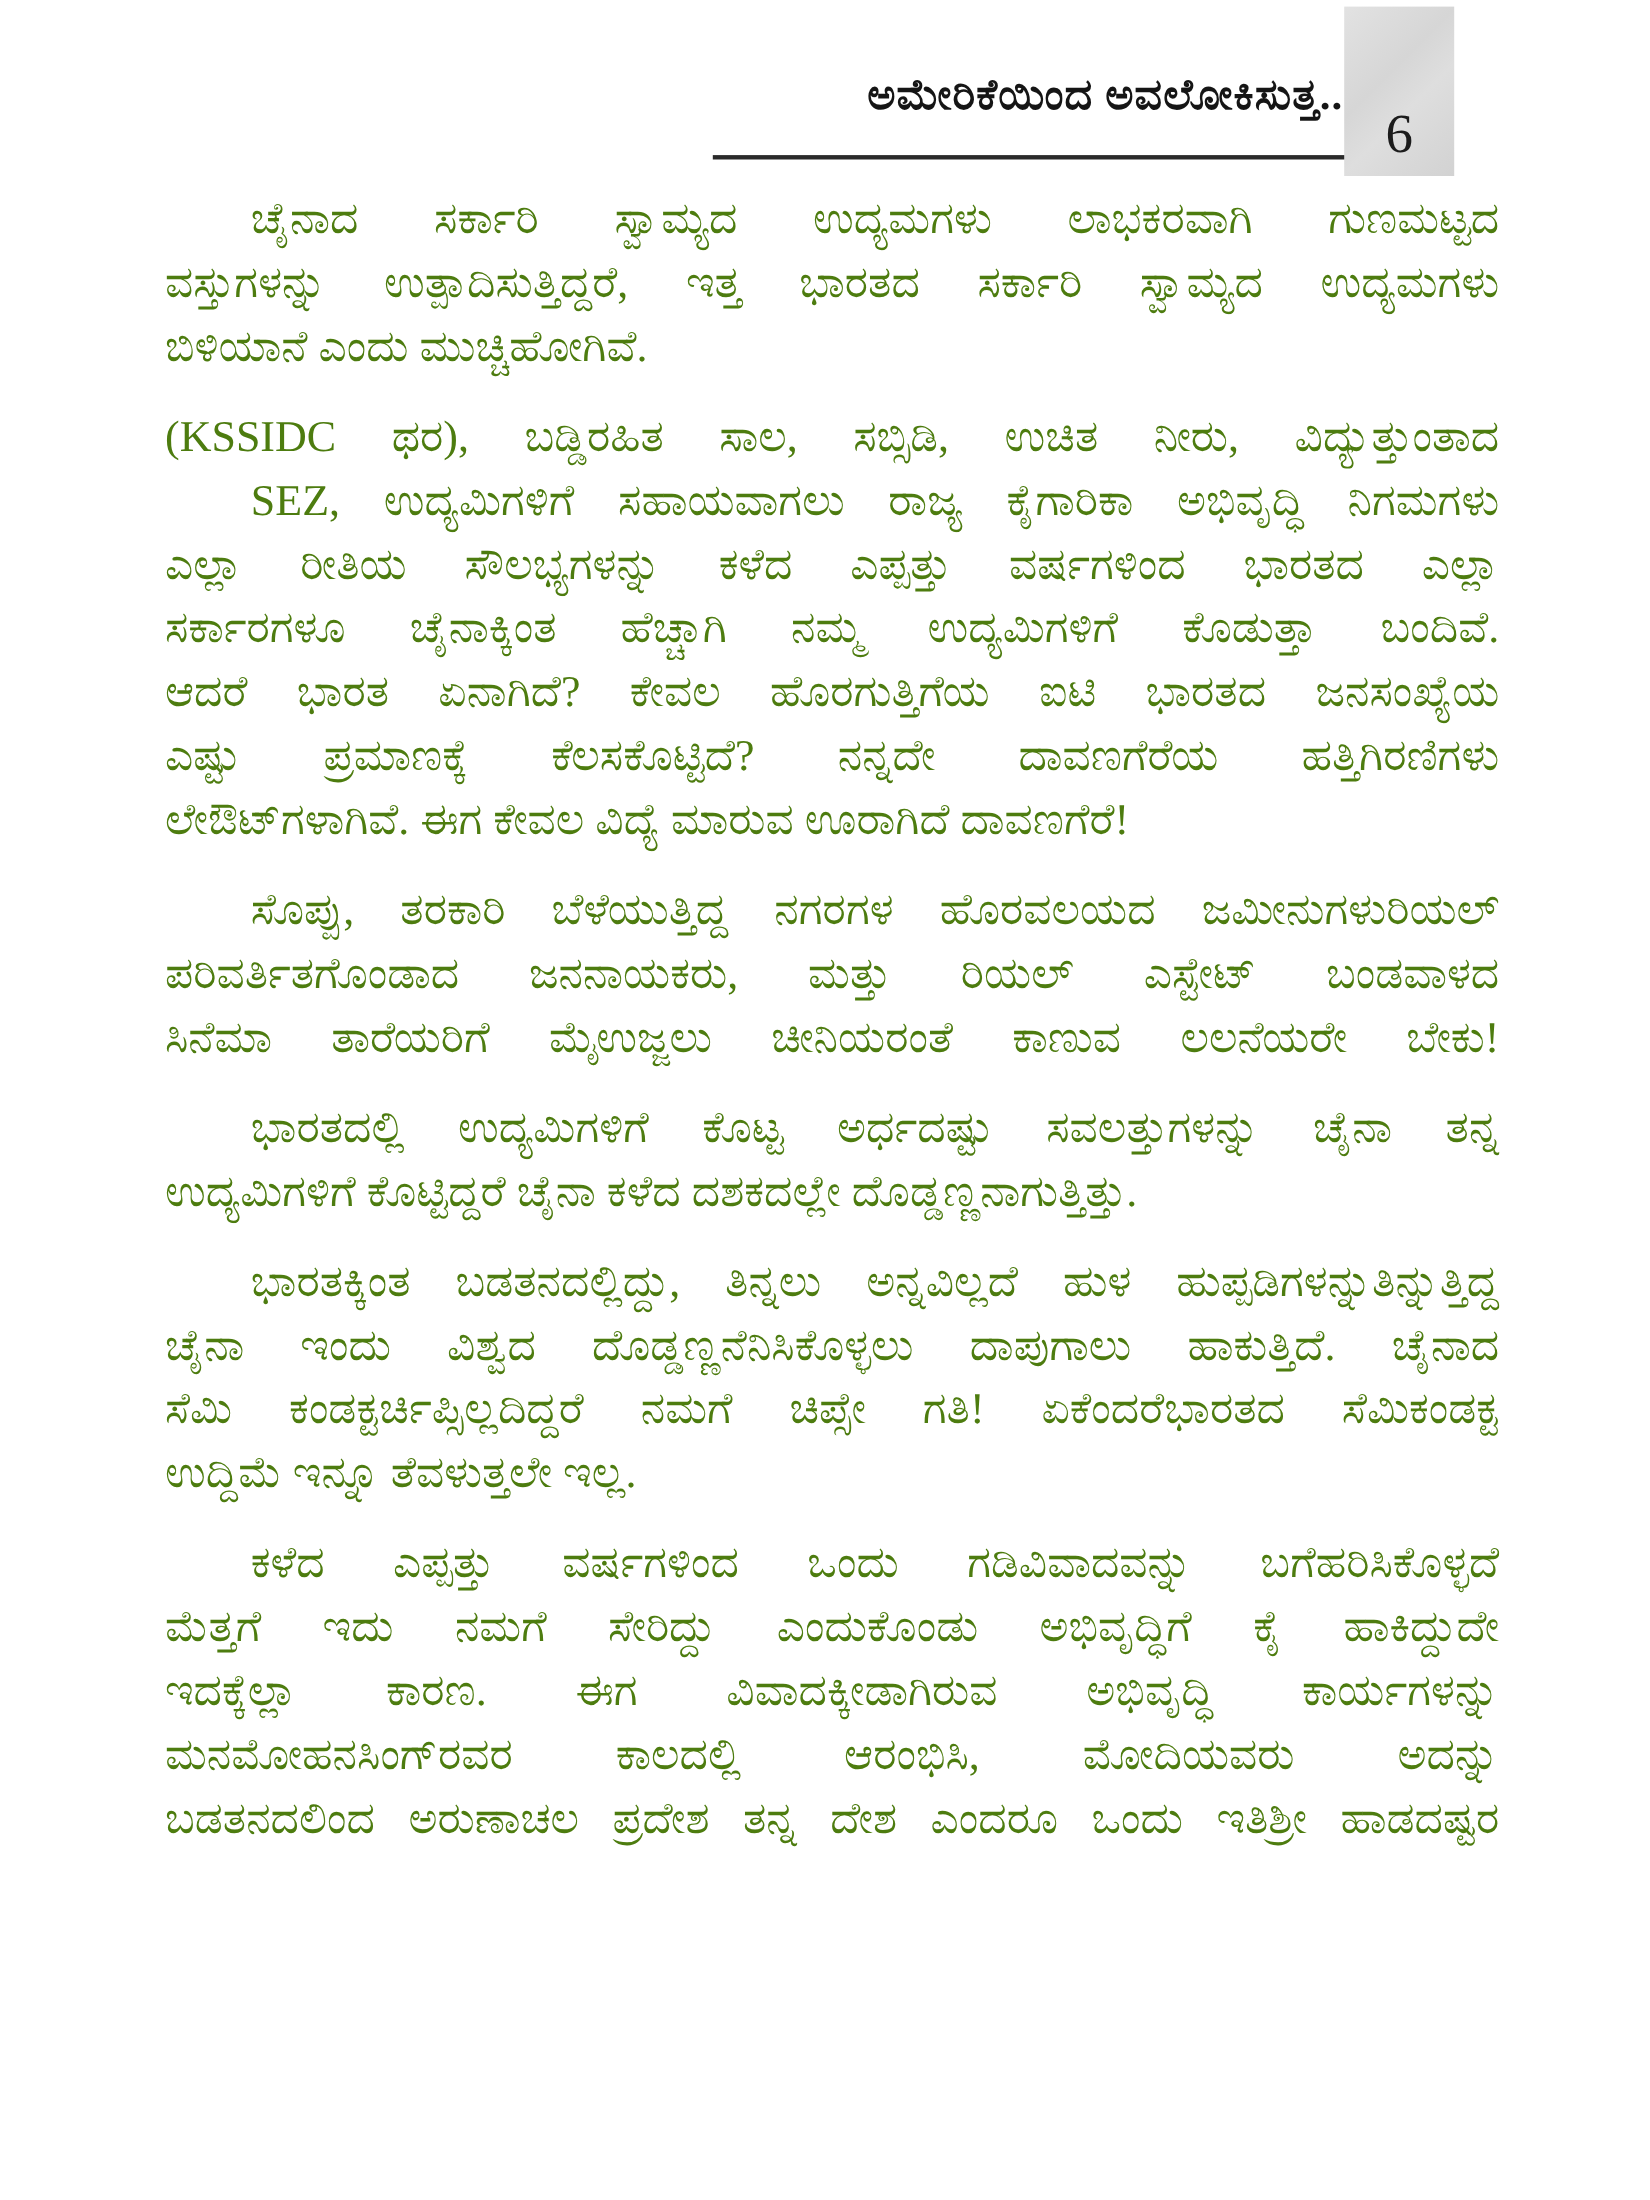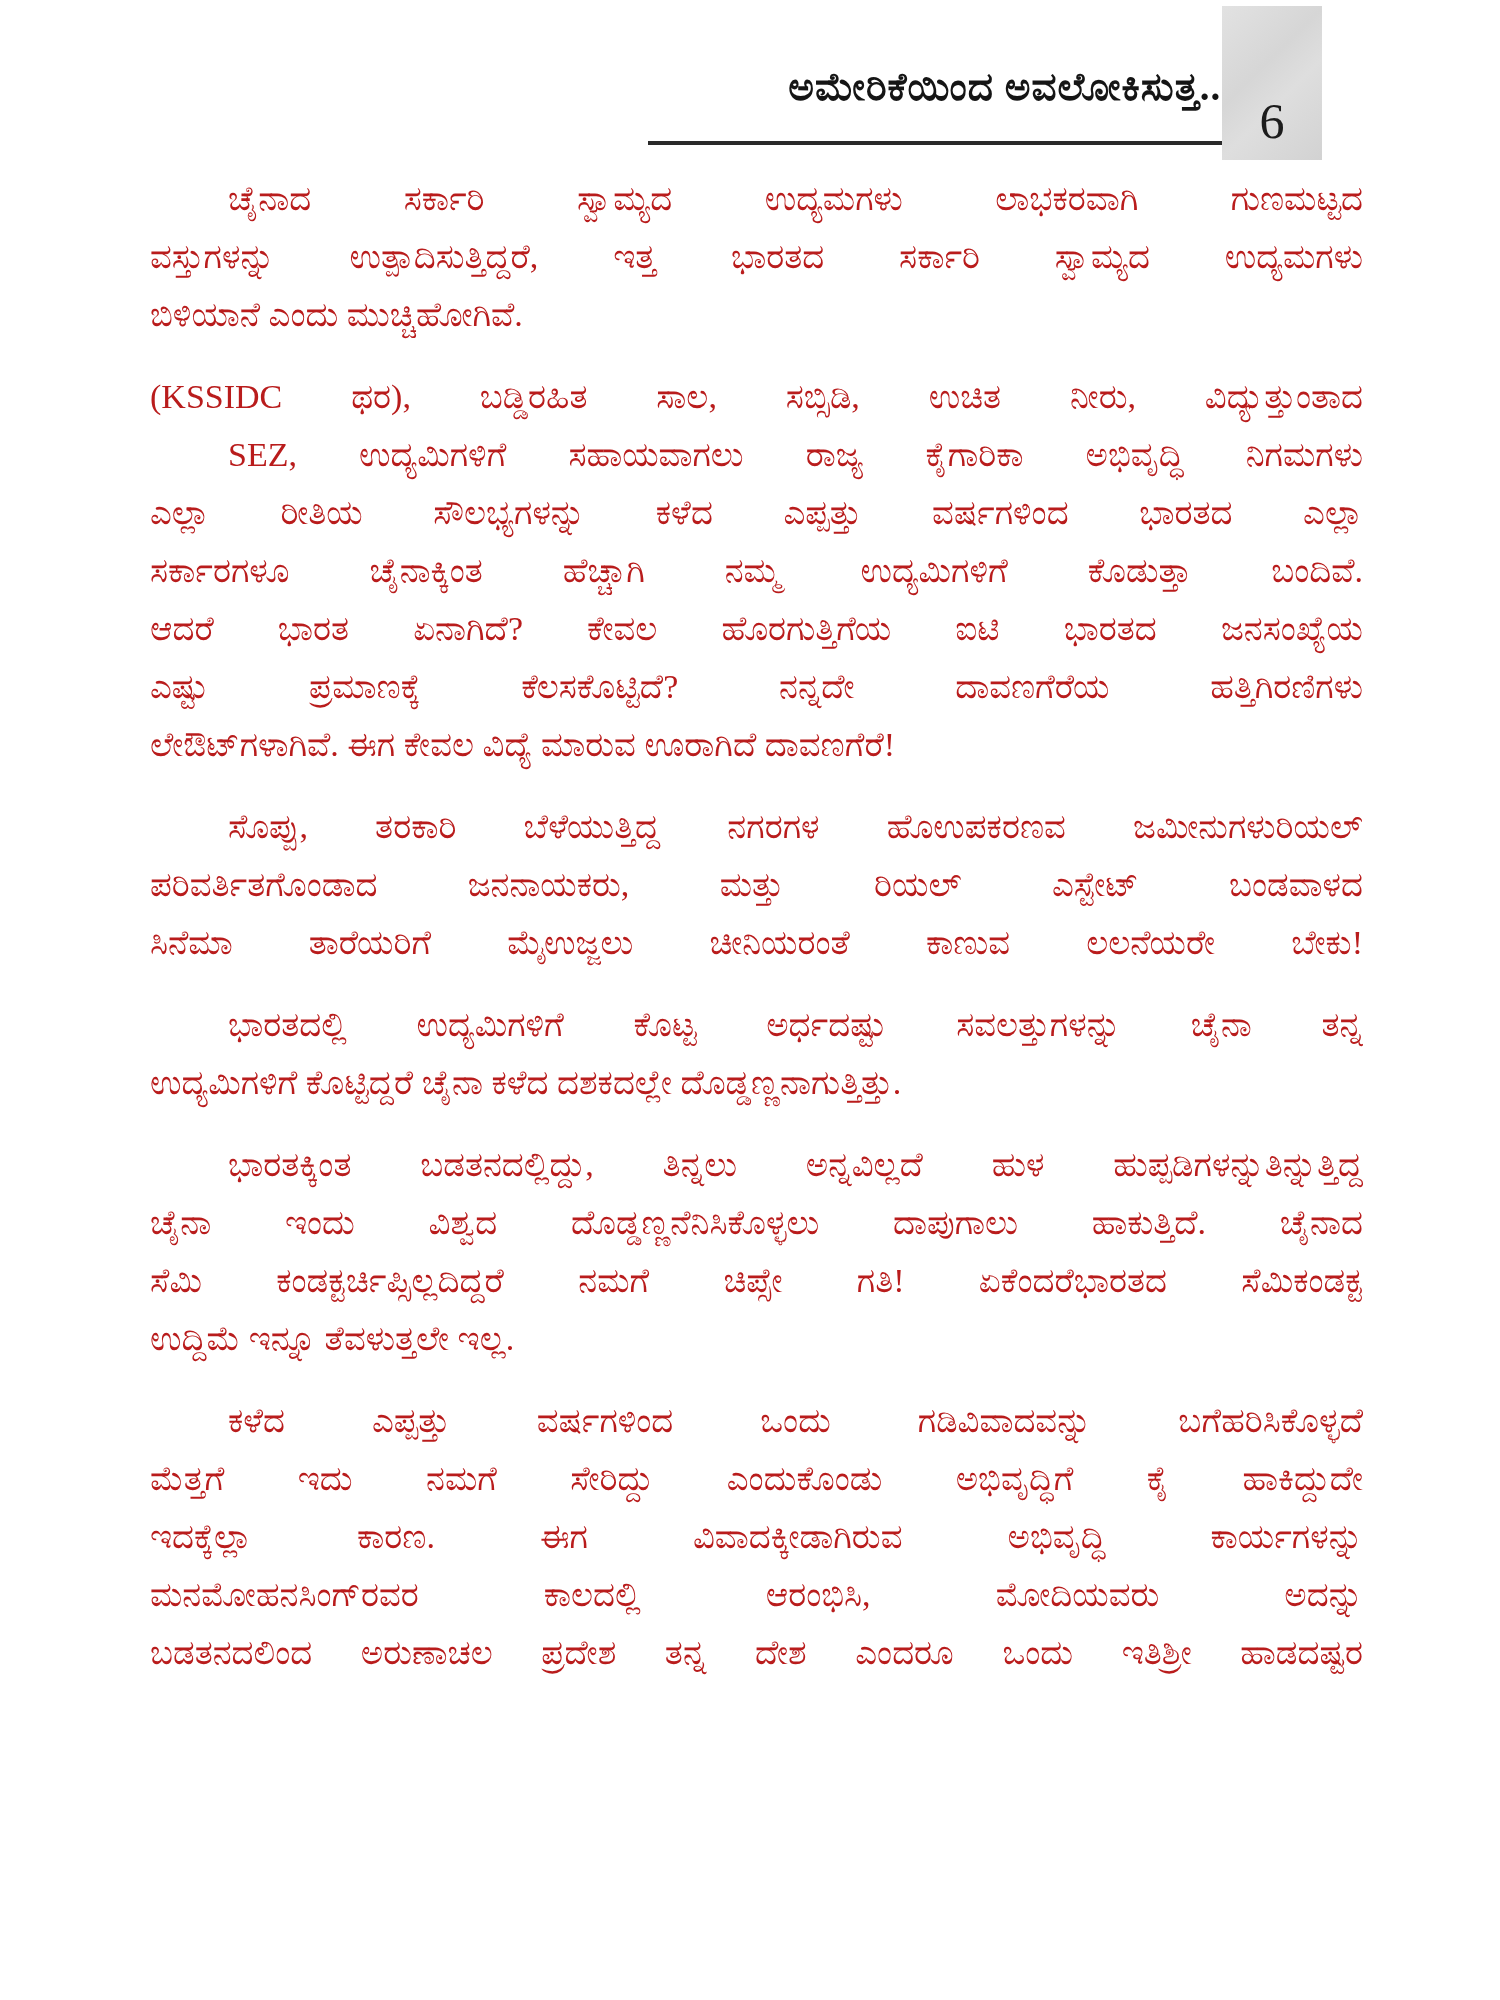"ಚೈನಾದ ಸರ್ಕಾರಿ ಸ್ವಾಮ್ಯದ ಉದ್ಯಮಗಳು" .line { color: #b91c1c -> #4d7c0f; font-size: 34px -> 40px }
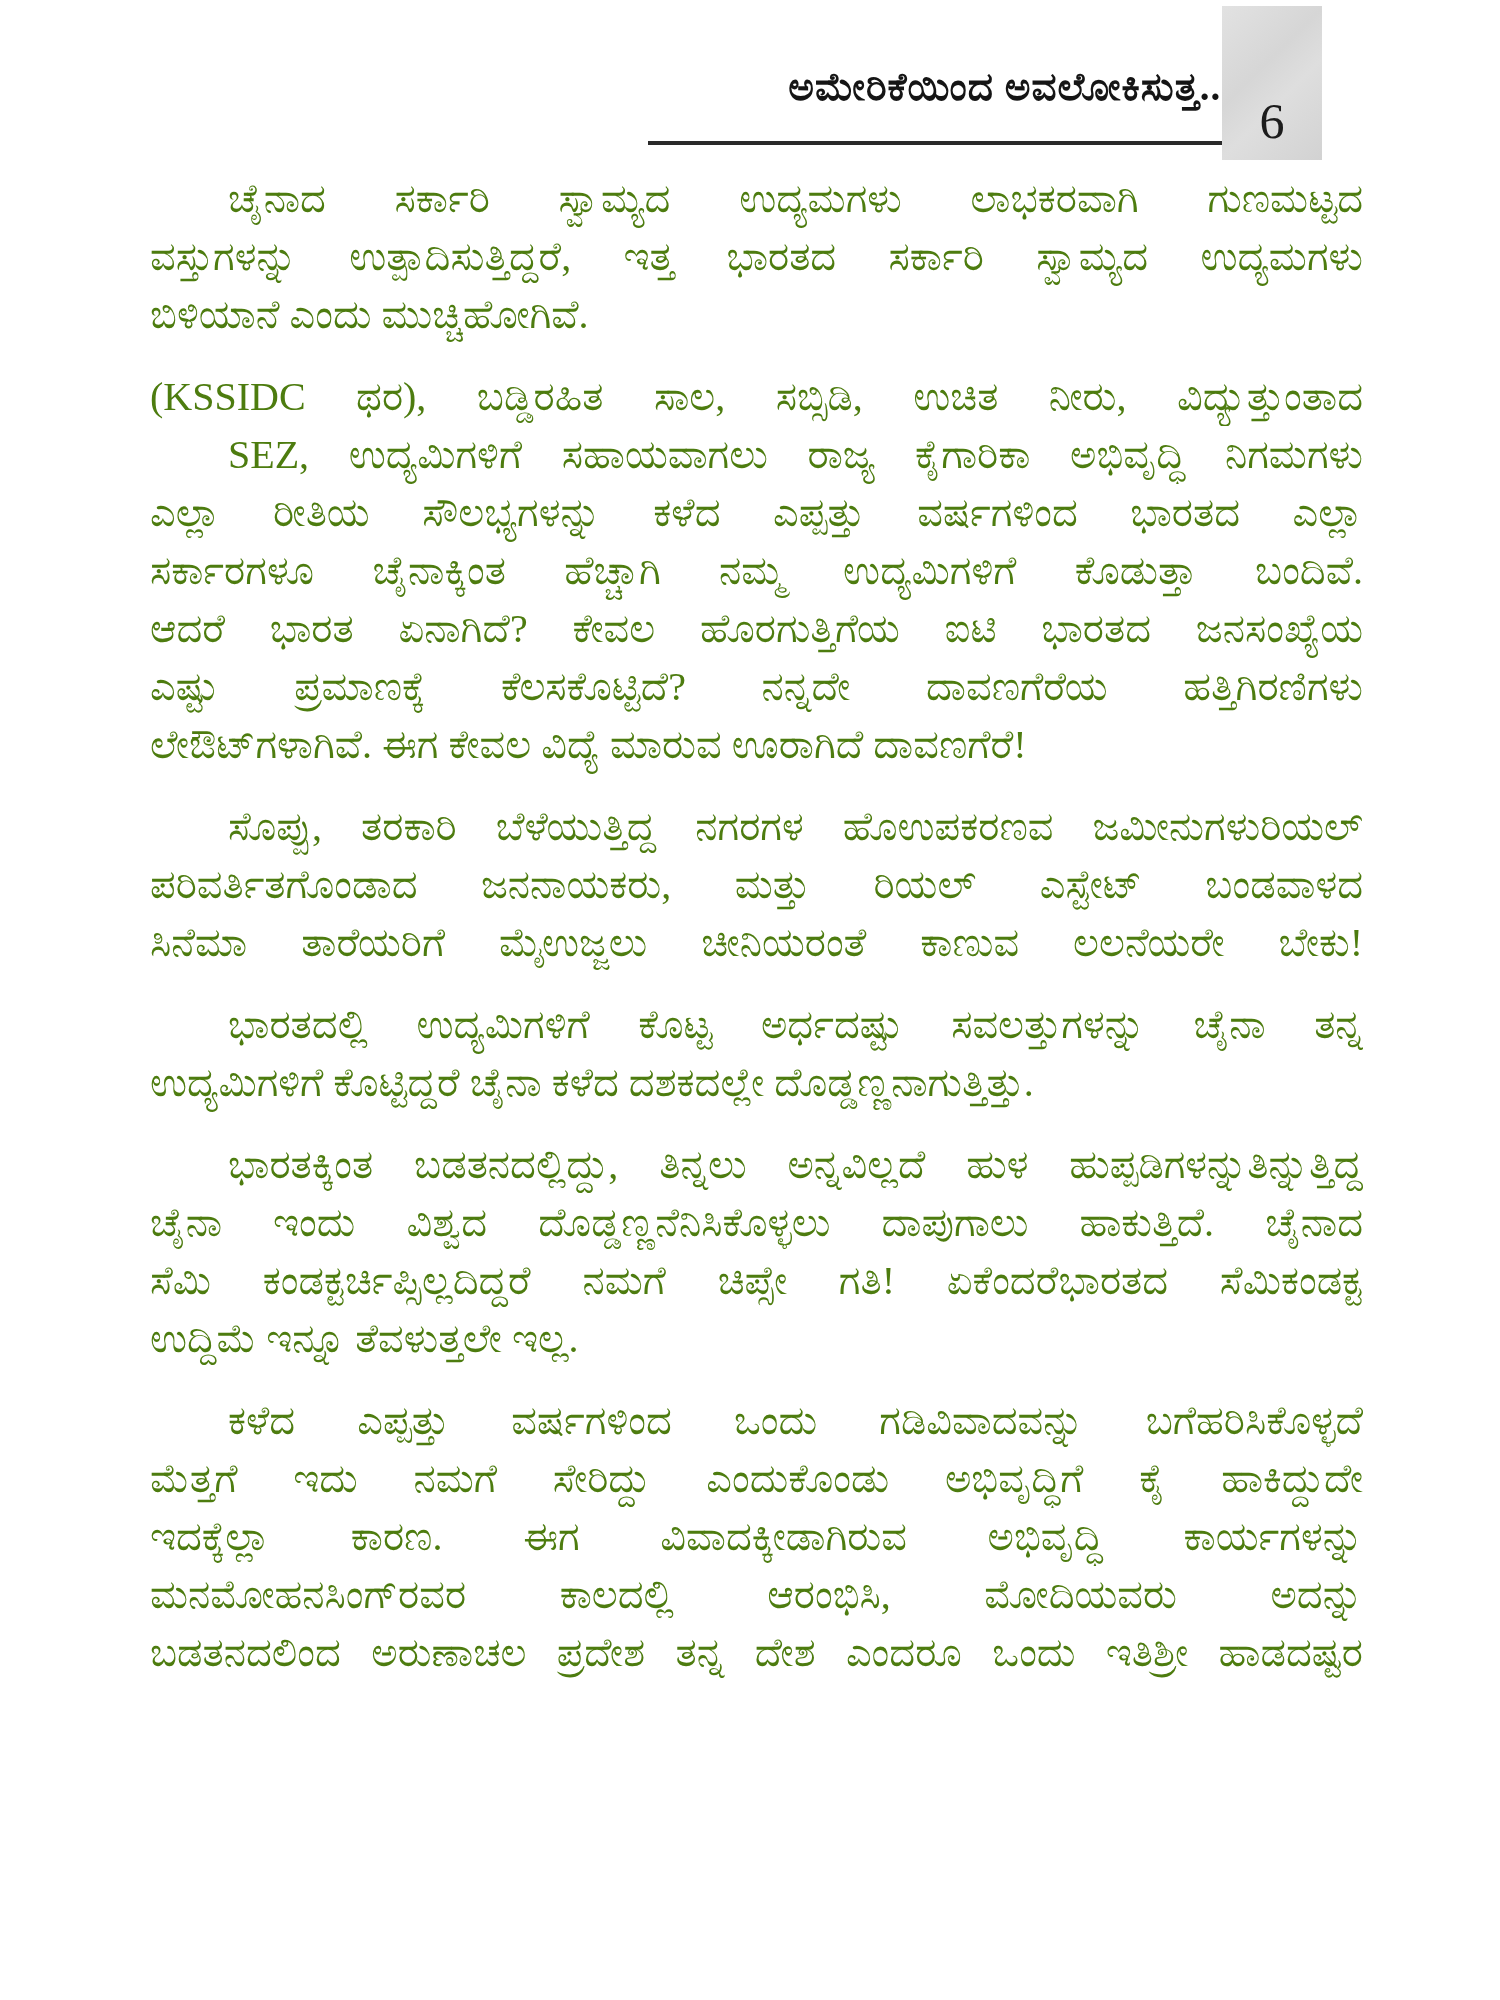"ಸೊಪ್ಪು, ತರಕಾರಿ ಬೆಳೆಯುತ್ತಿದ್ದ ನಗರಗಳ" div.line { text: ಹೊಉಪಕರಣವ -> ಹೊರವಲಯದ }
